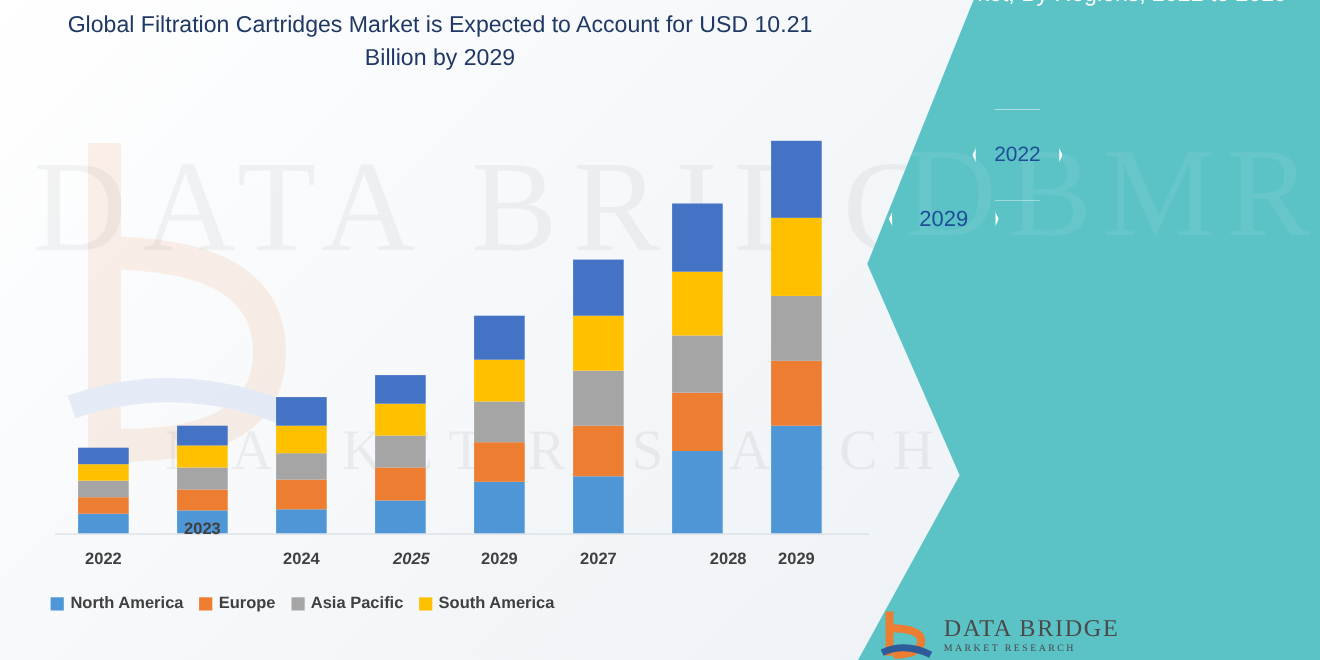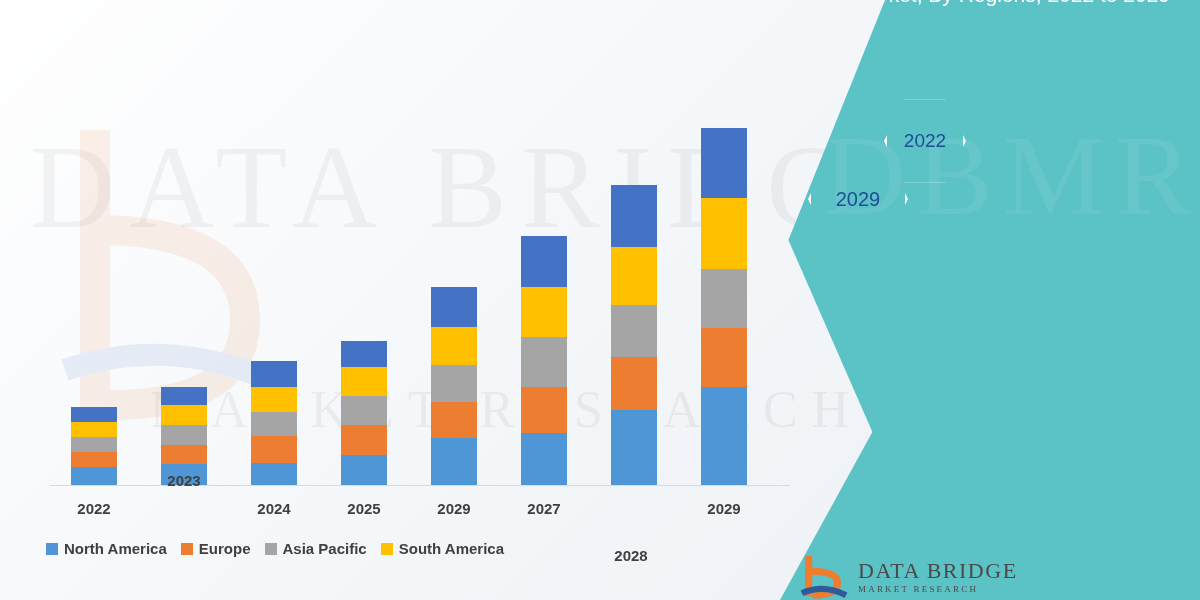"Global Filtration Cartridges Market is" div { html: none -> <div>Global Filtration Cartridges Market is Expected to Account for USD 10.21 Billion by 2029</div> }
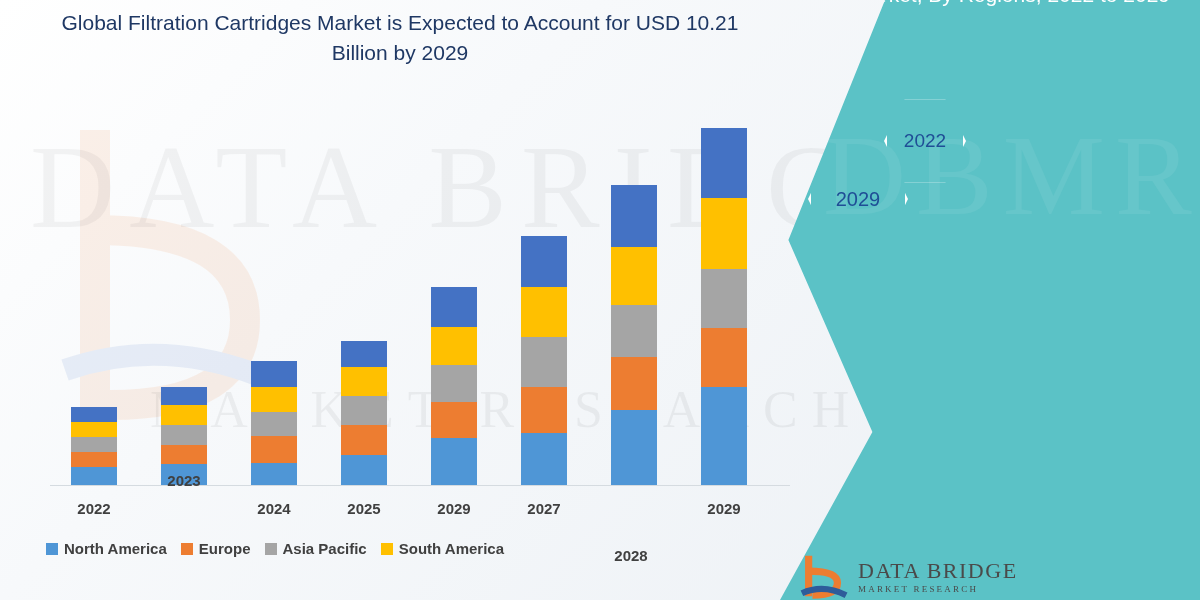"2025" div.xtick { font-style: none -> italic; left: 319px -> 329px }
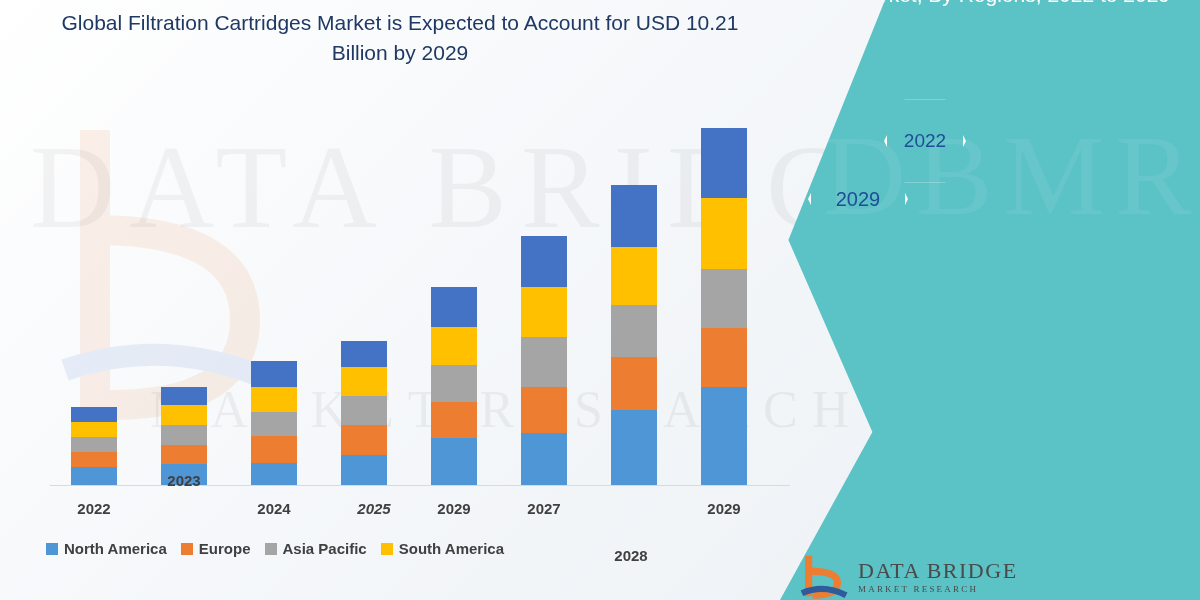"2028" div.xtick { left: 586px -> 617px; margin-top: 47px -> none }
